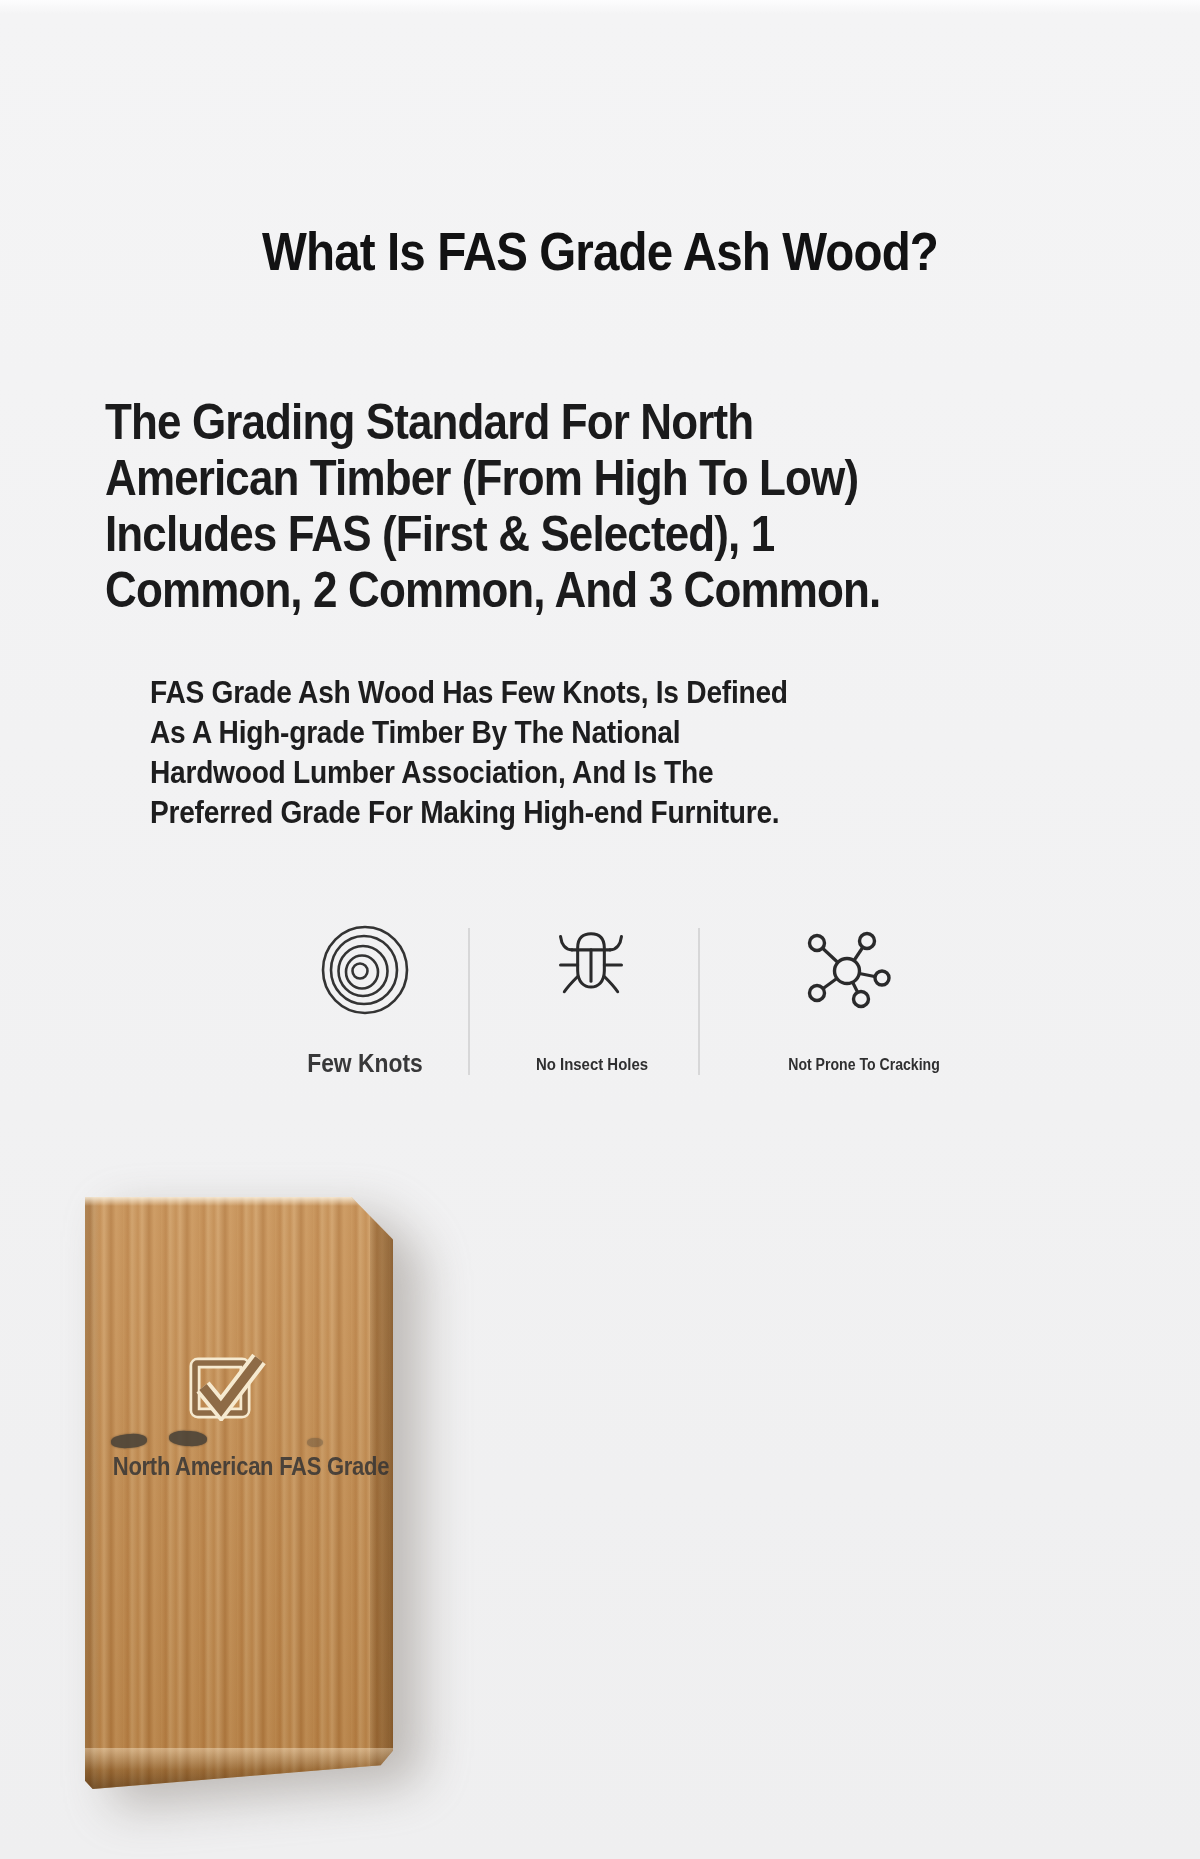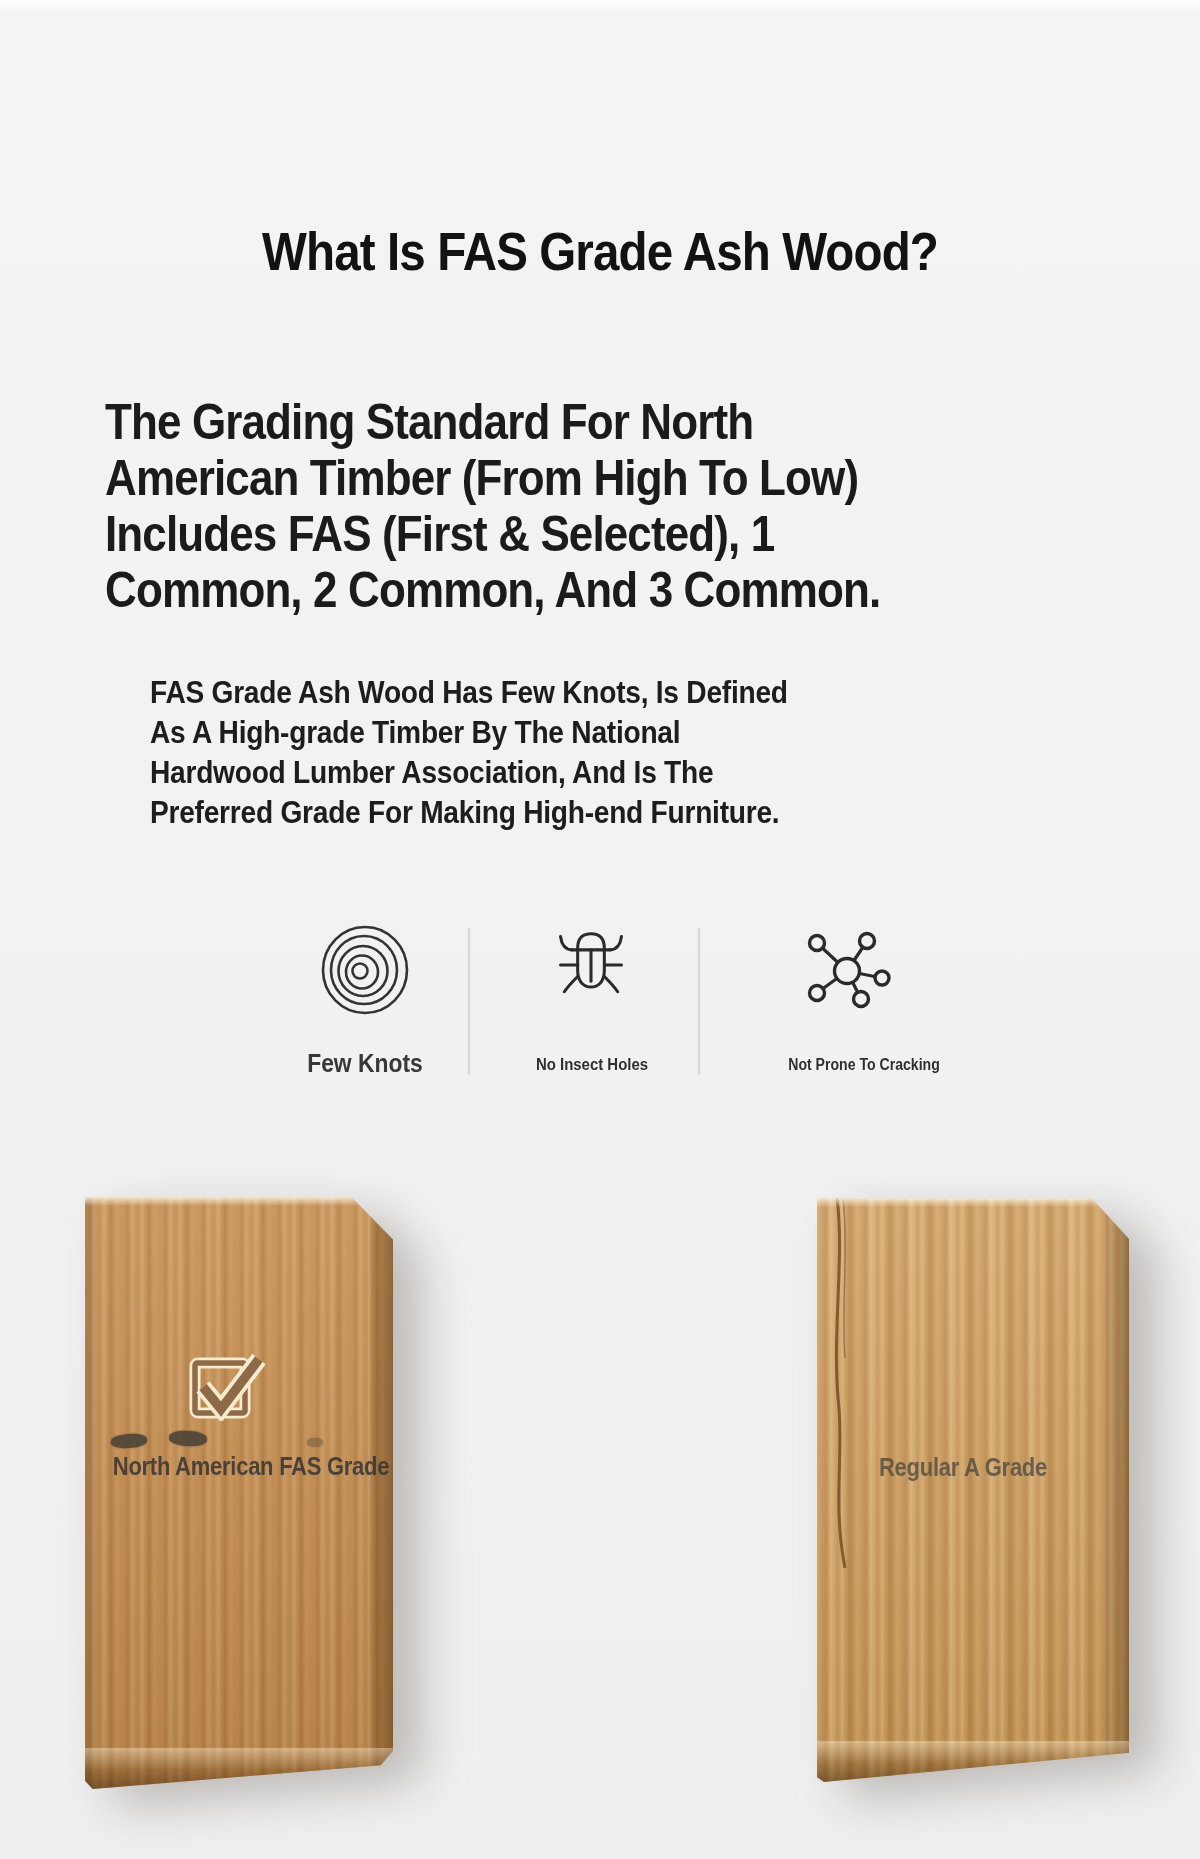"Regular A Grade" div.plank-wrap { html: <div> <div> <div></div> <div> <svg> <path></path> <path></path> </svg> </div> <div></div> <div></div> <div></div> <div>Regular A Grade</div> </div> </div> -> none }
